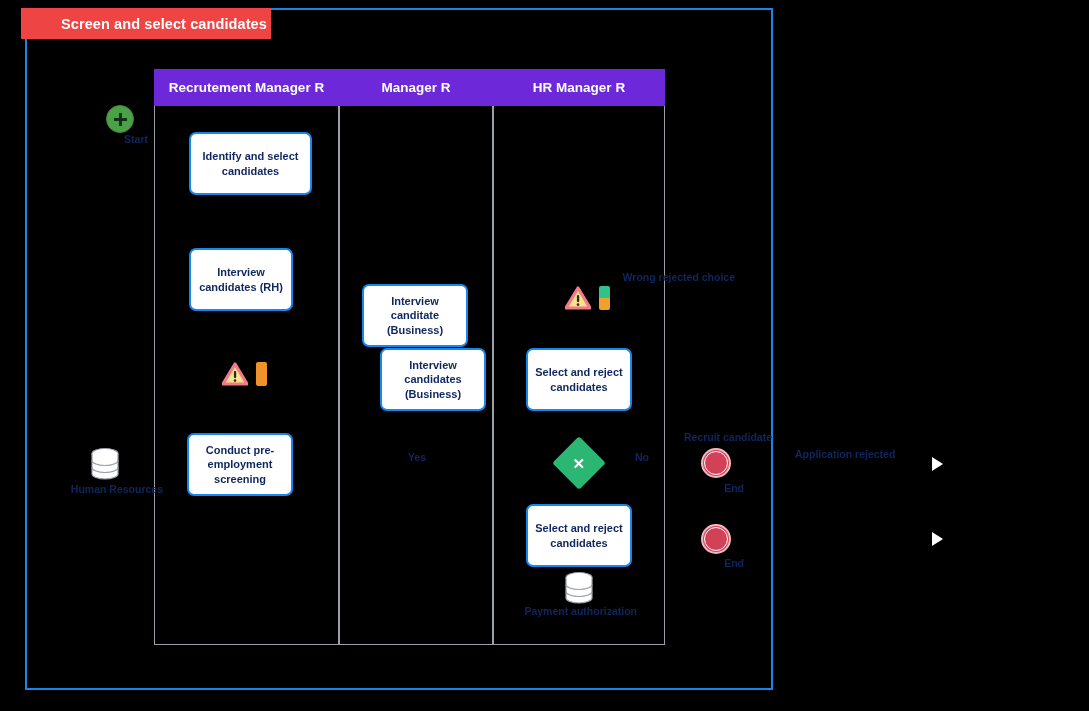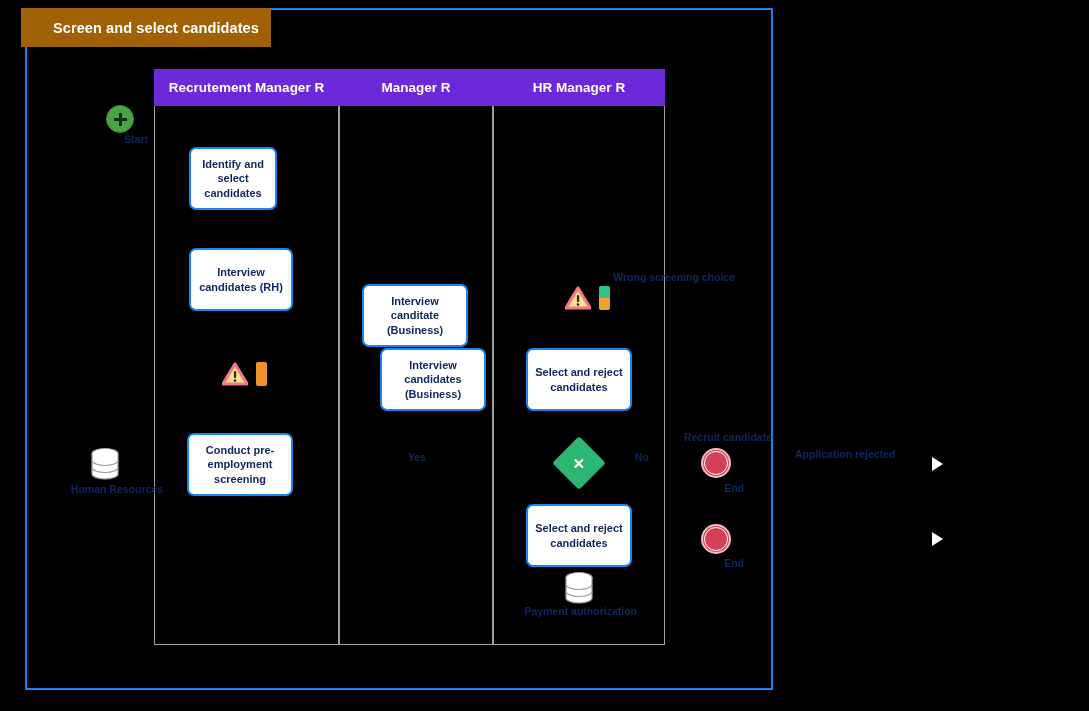"Screen and select candidates" #pool-title { background: #a16207 -> #ef4444; height: 39px -> 31px; padding-left: 32px -> 40px }
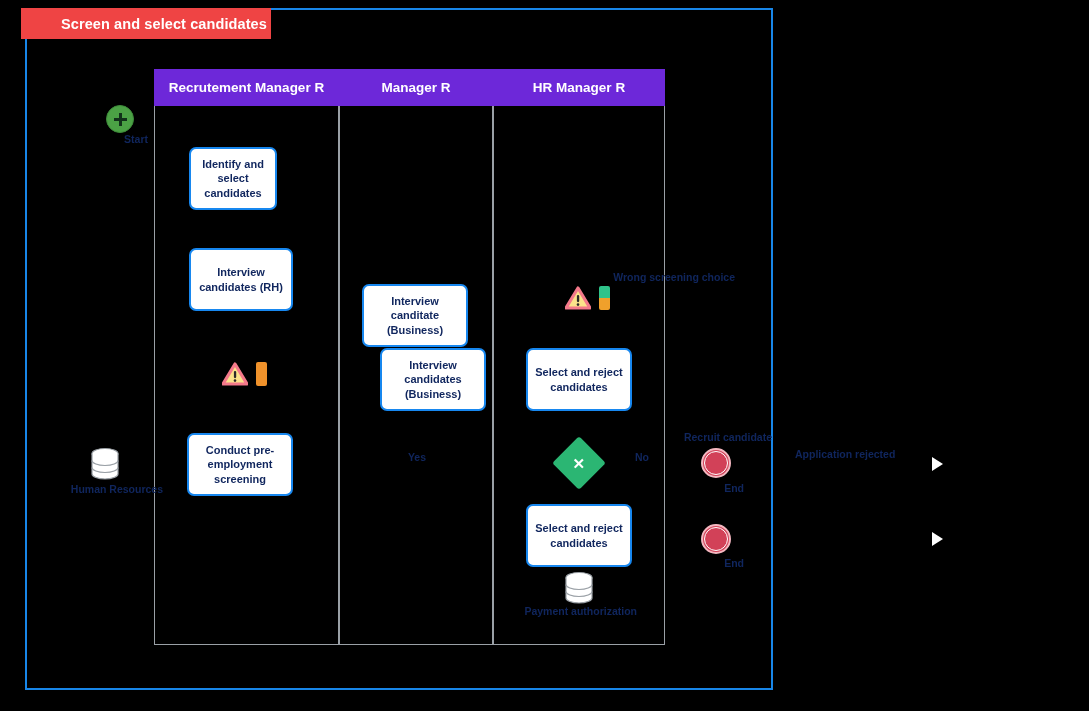"Identify and select candidates" div.task { top: 147px -> 132px; width: 88px -> 123px }
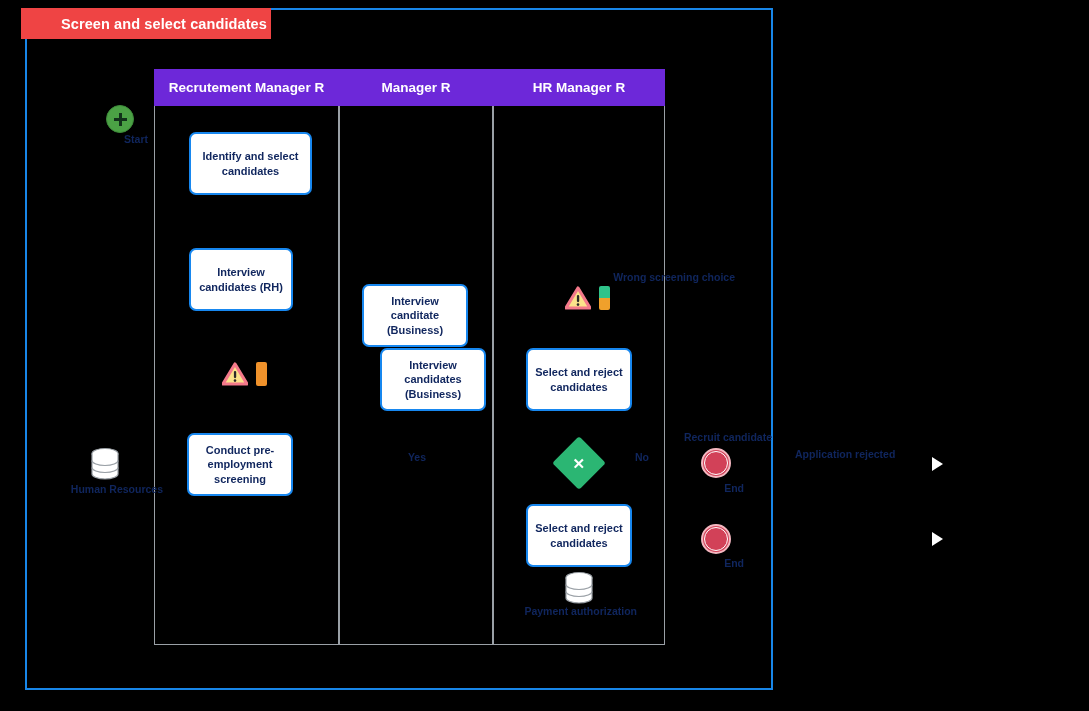"Wrong screening choice" div.lbl { text: screening -> rejected }
